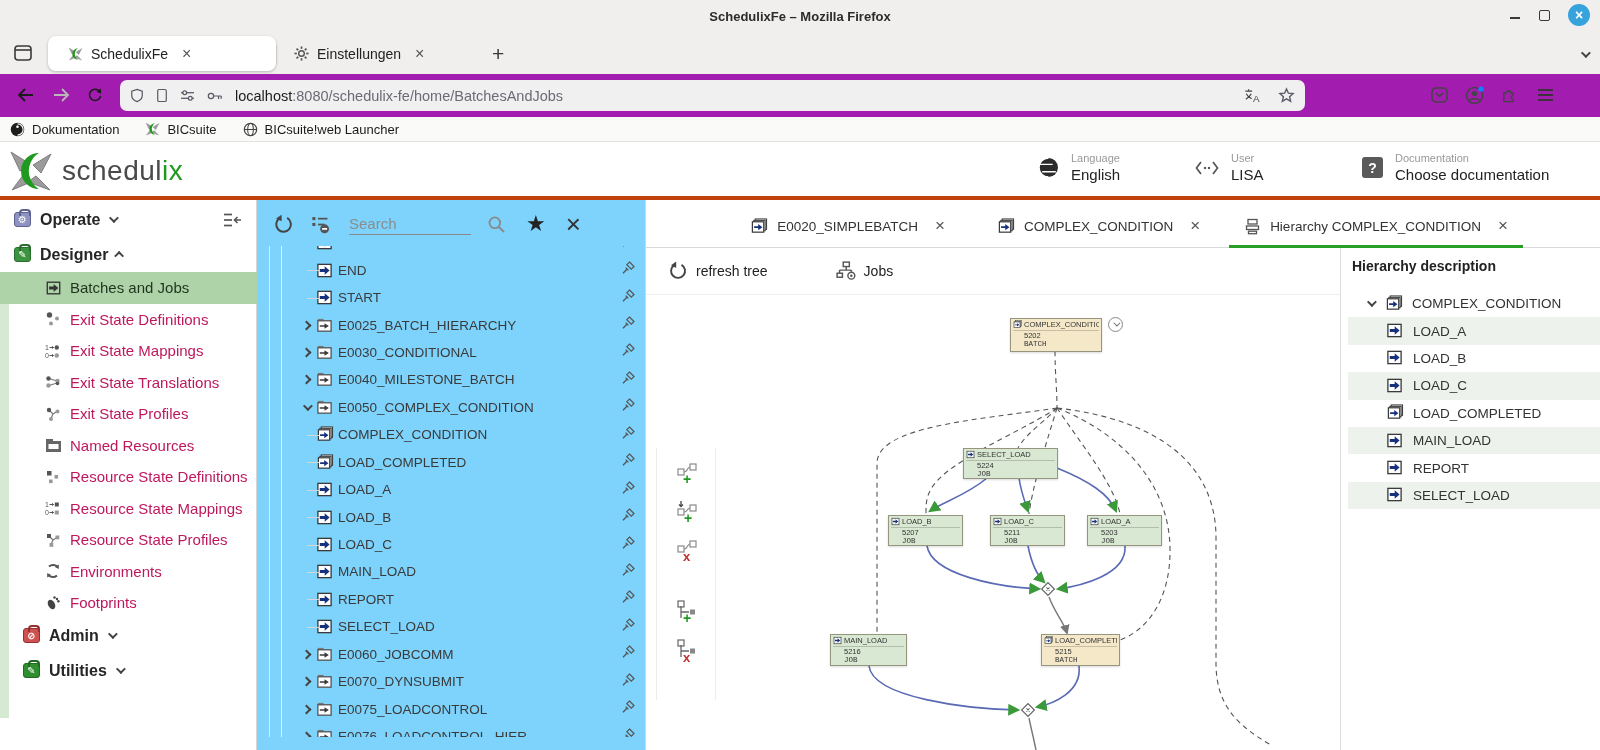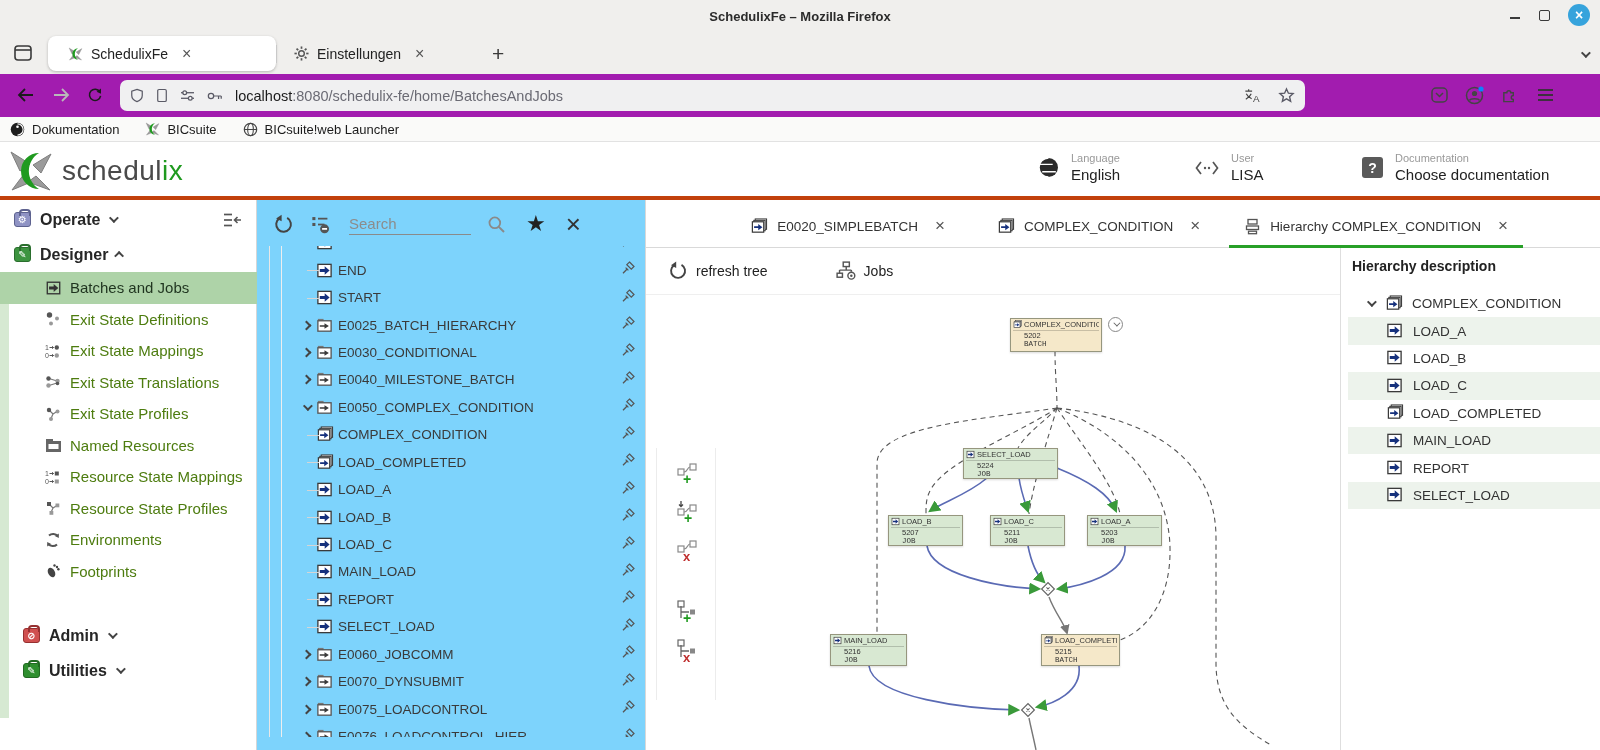"Exit State Definitions" .sitem { color: #4d7c0f -> #be185d }
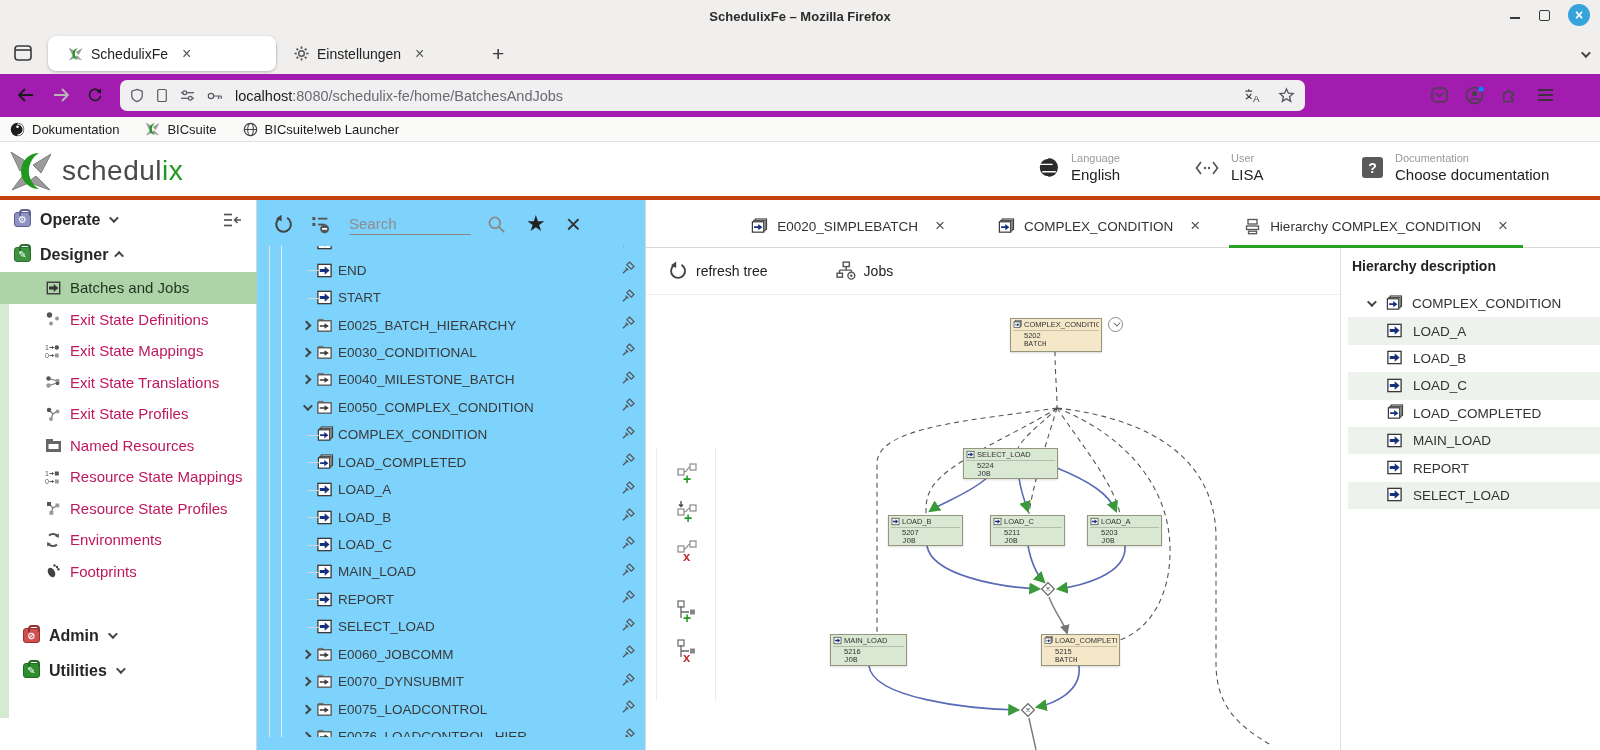"Resource State Definitions" div.sitem { html: none -> <div> <span> <svg> <rect></rect> <rect></rect> <rect></rect> </svg> </span> <span>Resource State Definitions</span> </div> }
